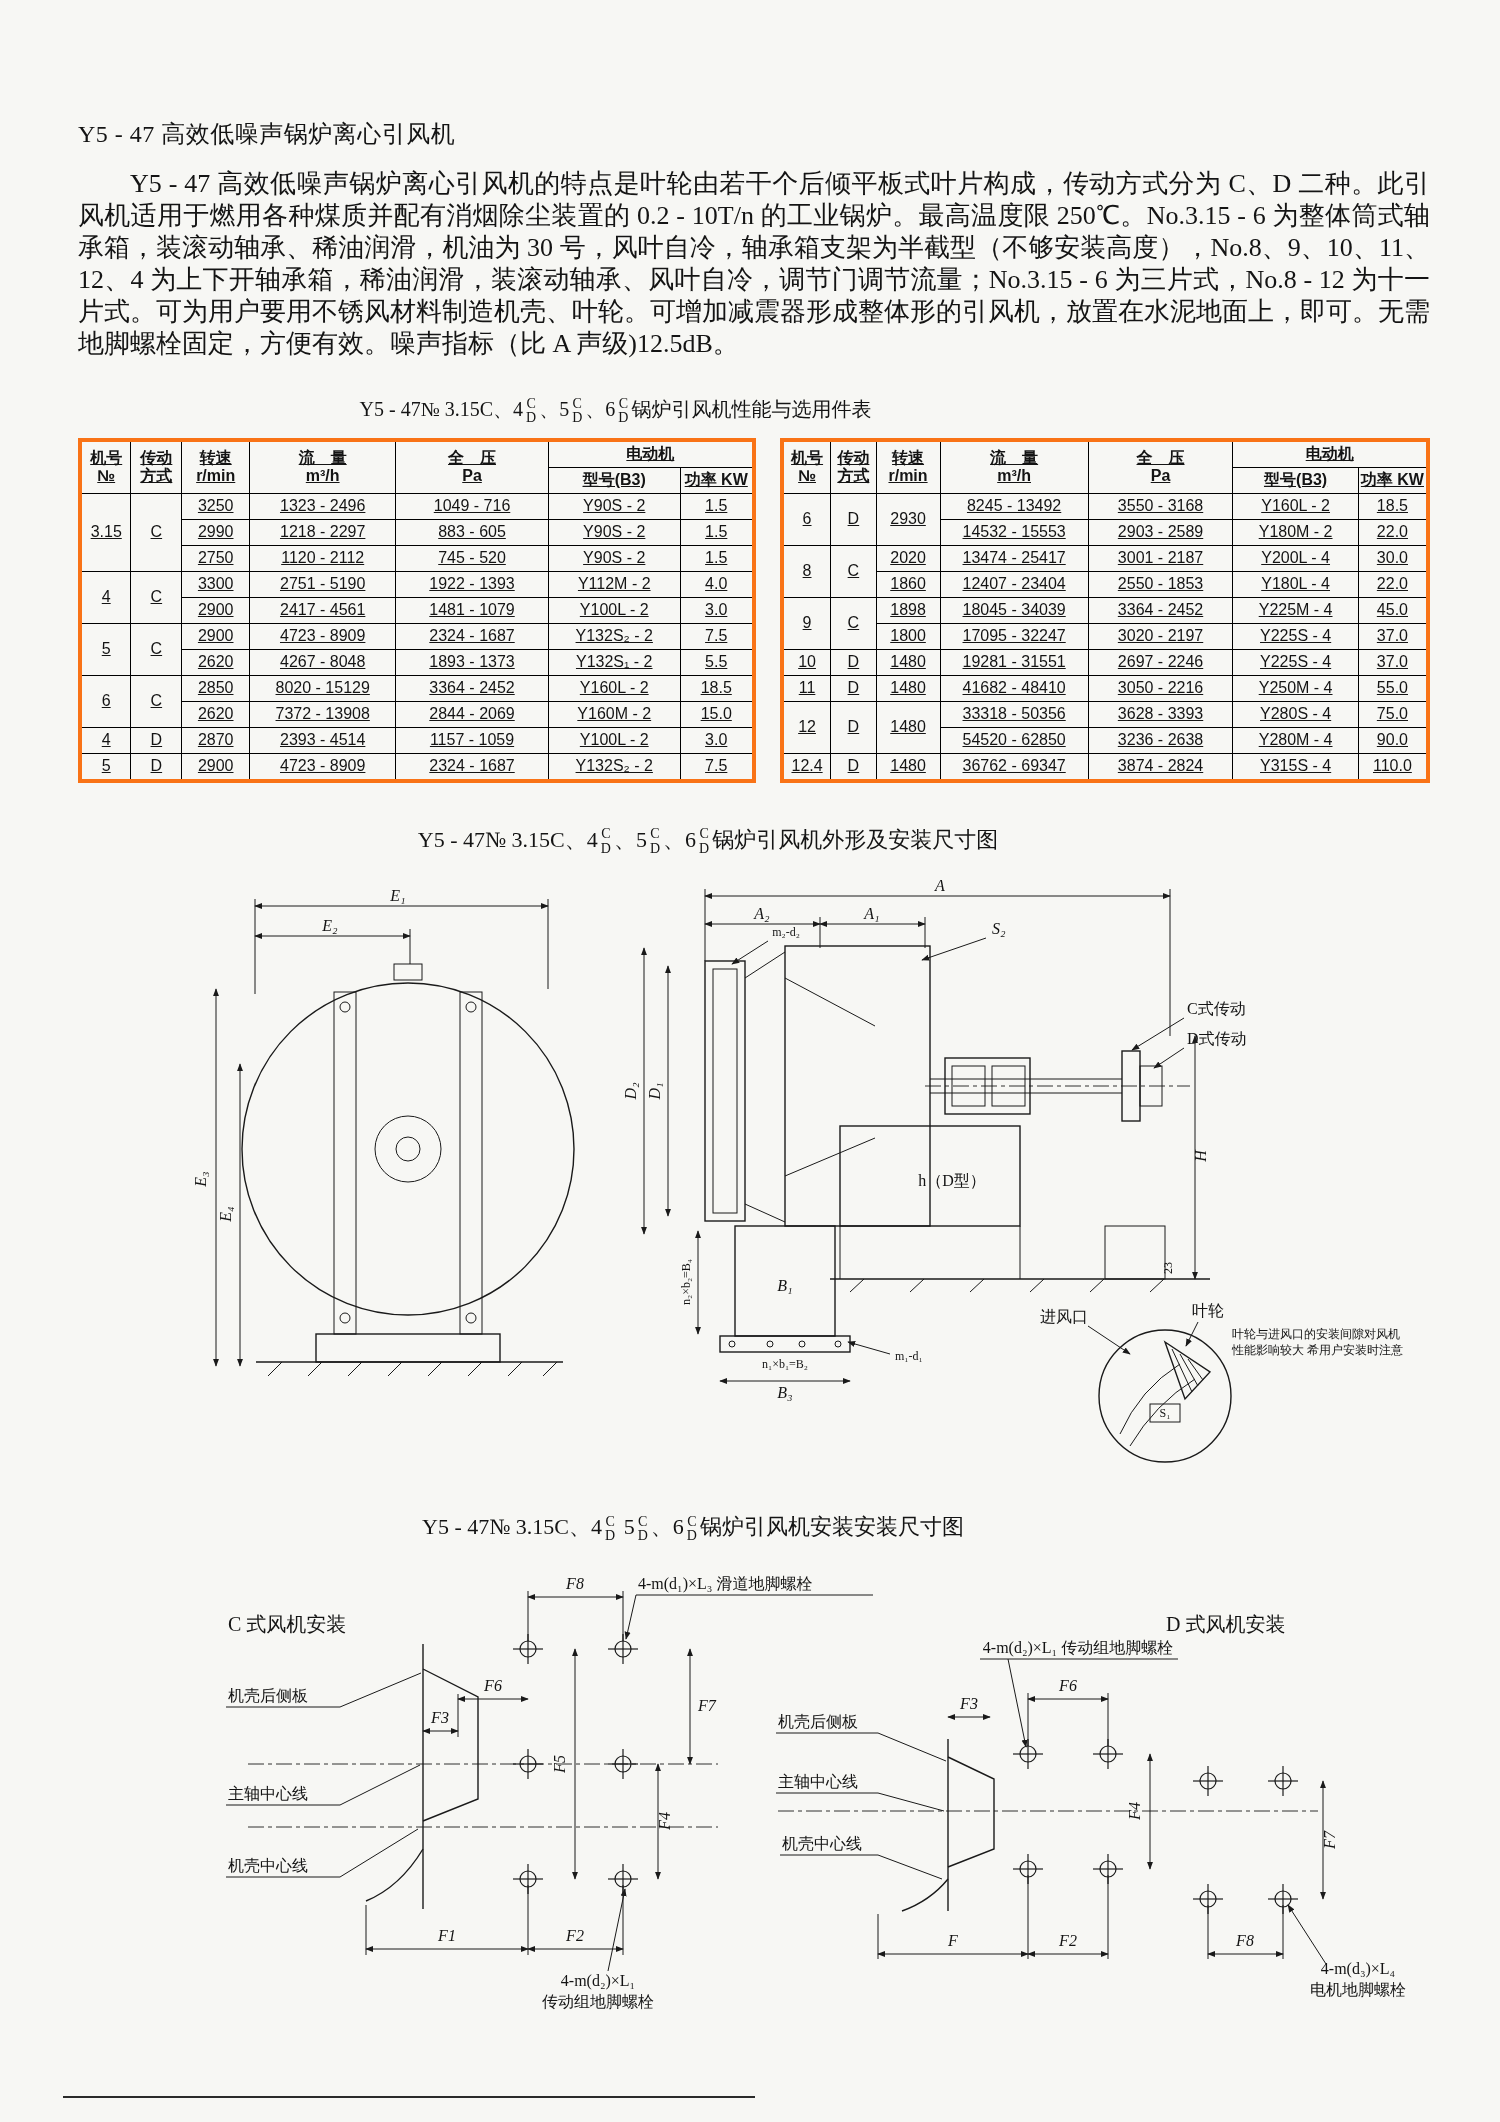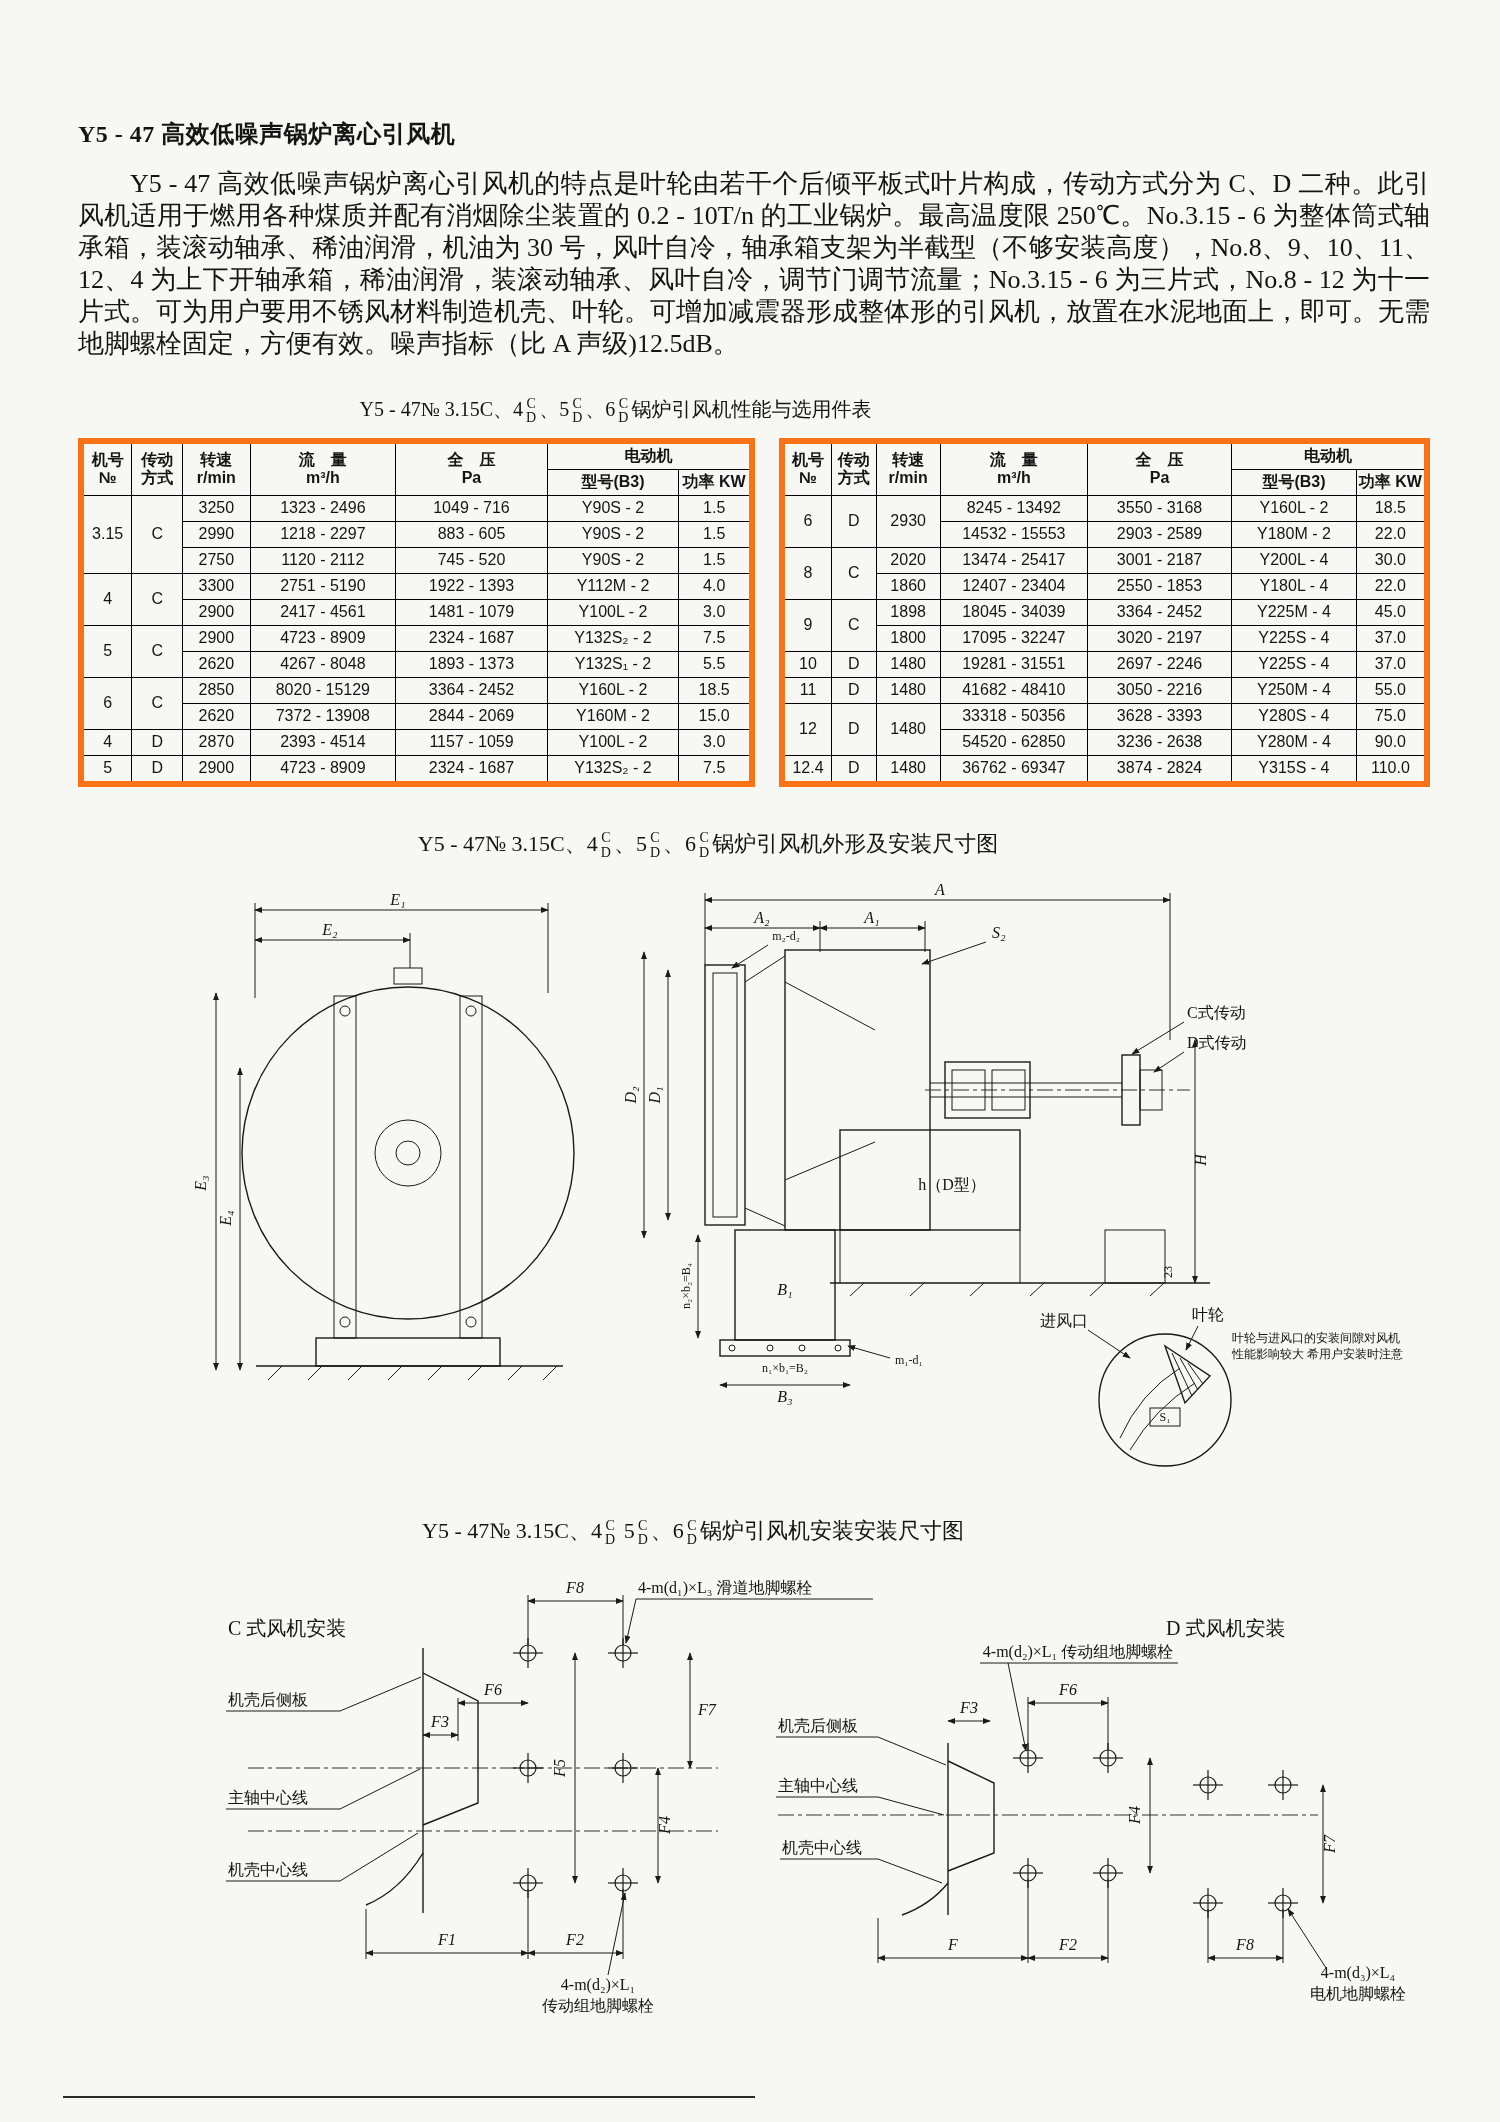"Y5 - 47 高效低噪声锅炉离心引风机" .doc-title { font-weight: 700 -> 400 }
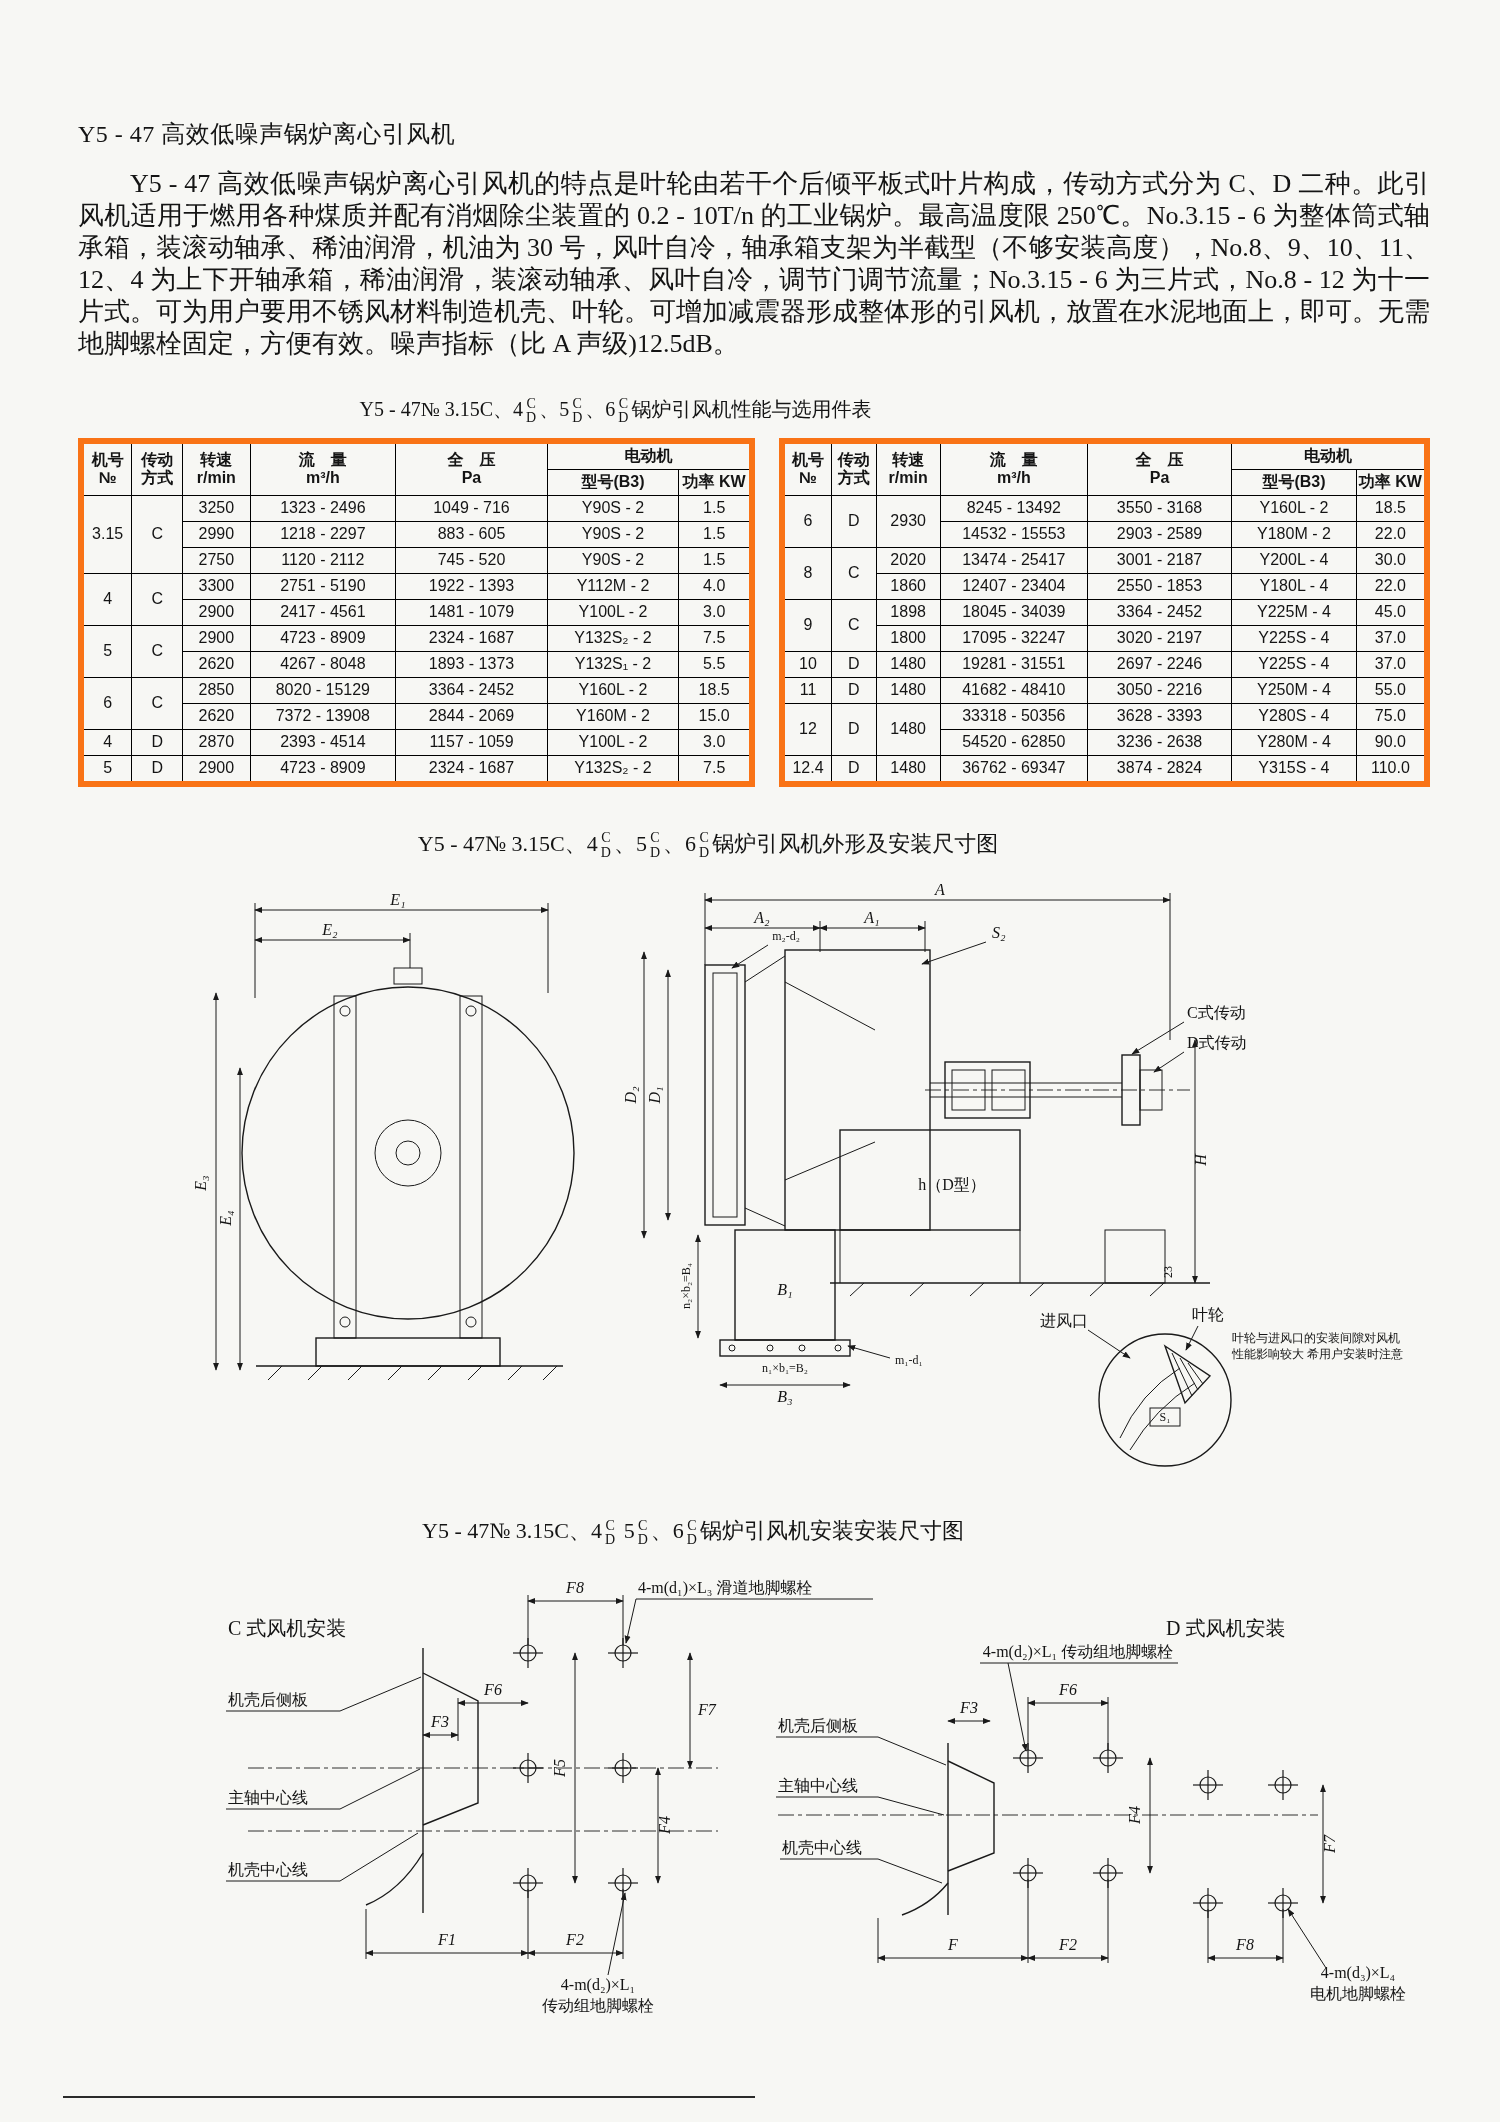"机号" table.perf { border: 6px solid #f97316 -> 4px solid #f97316; text-decoration: none -> underline }
